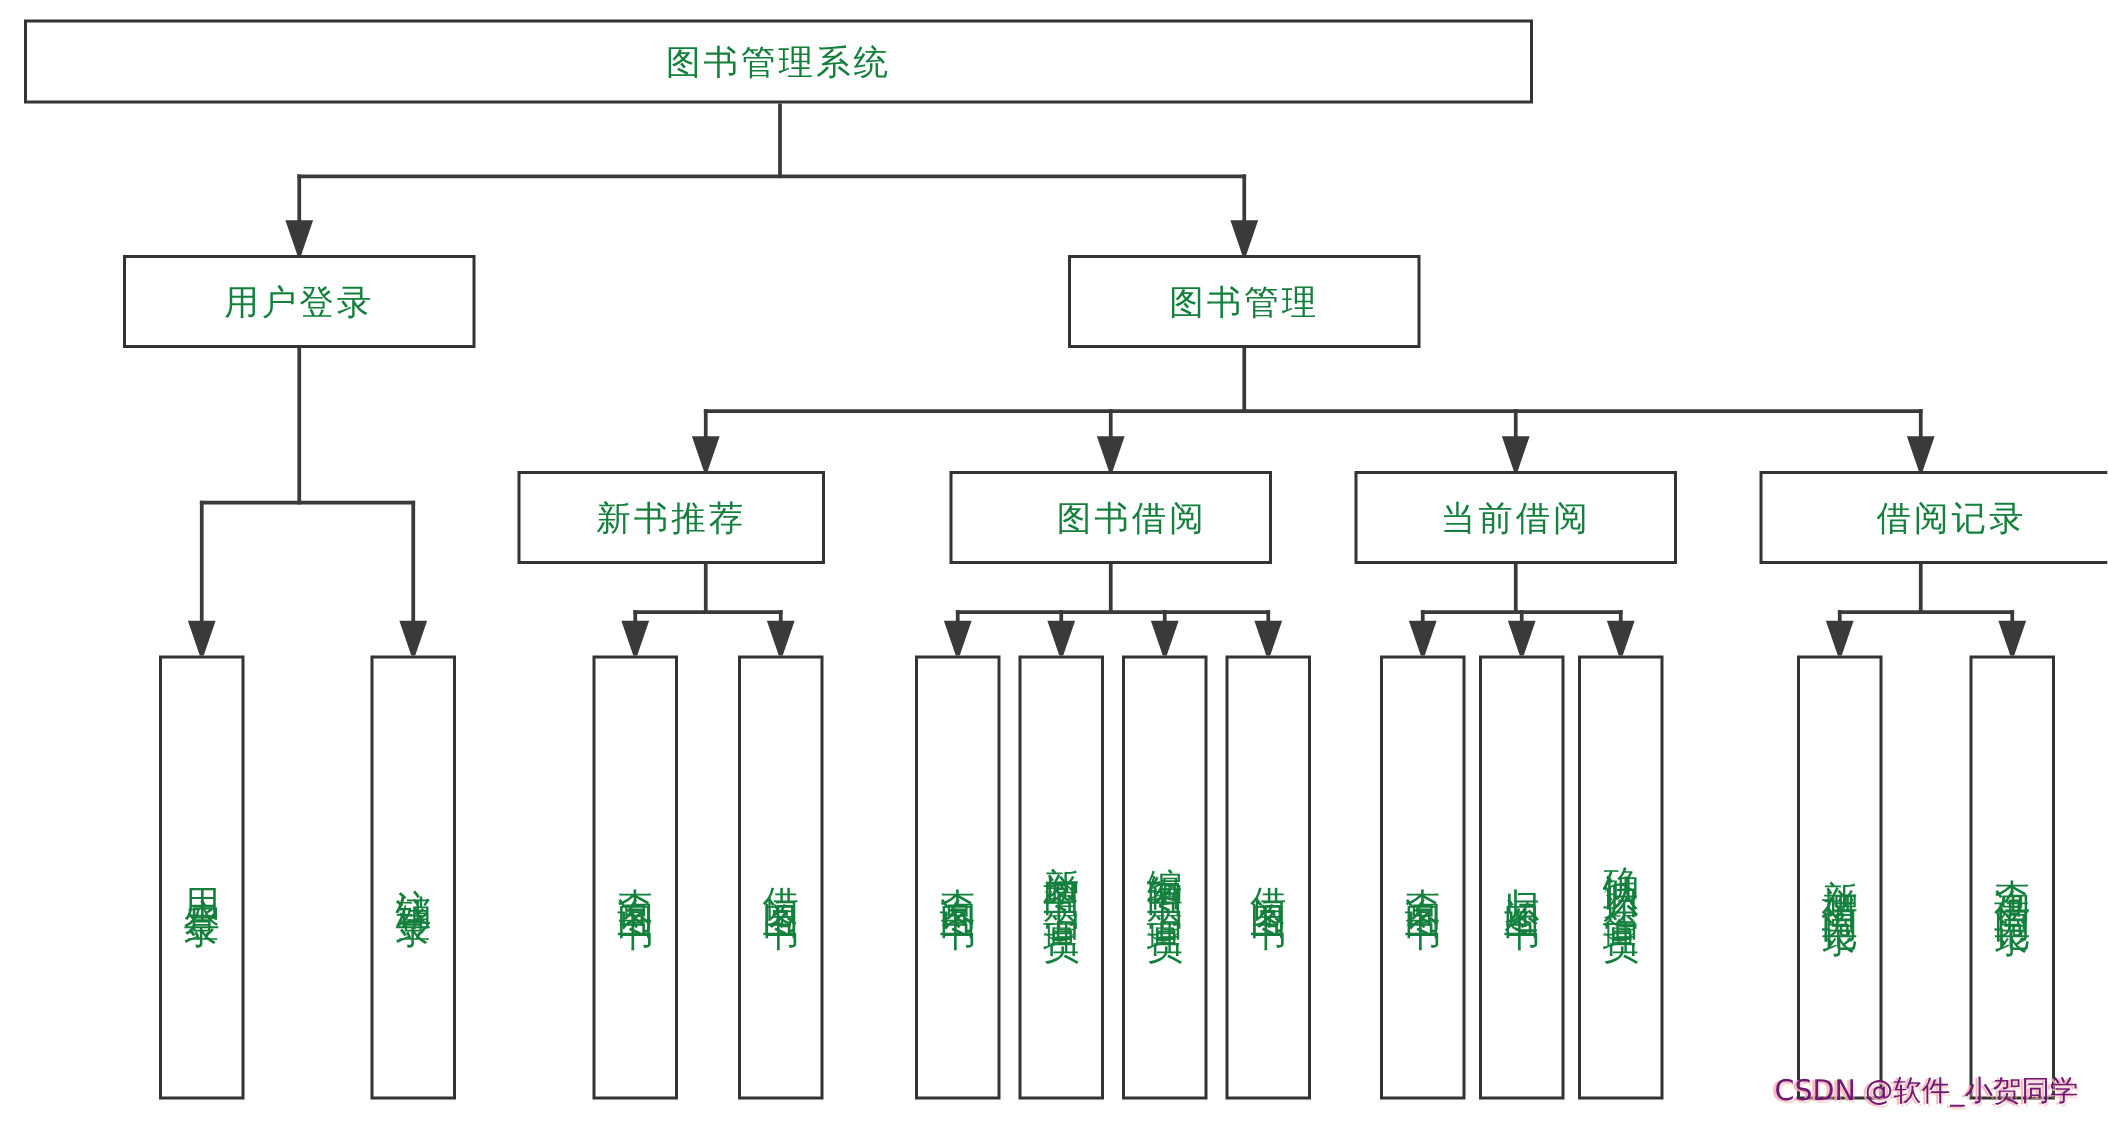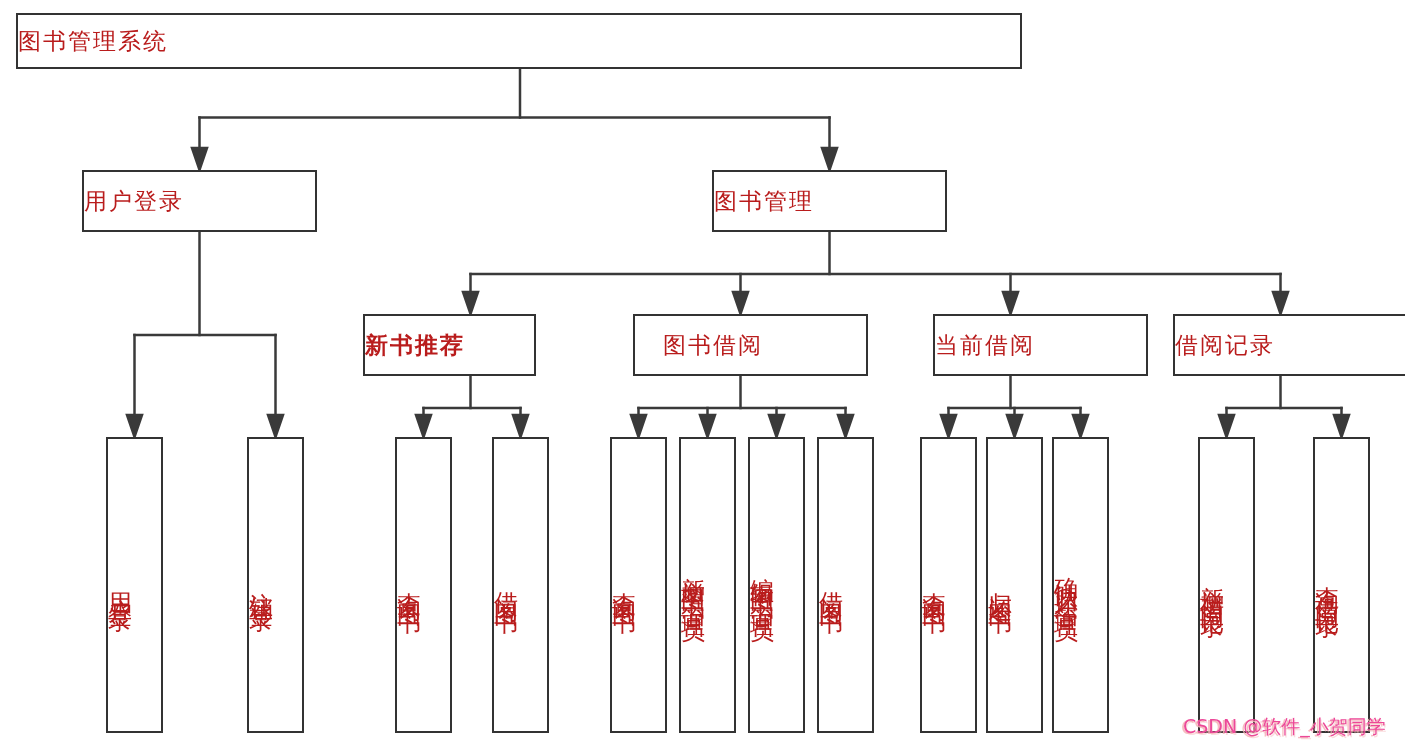"图书管理系统" .node { color: #b91c1c -> #15803d; justify-content: flex-start -> center }
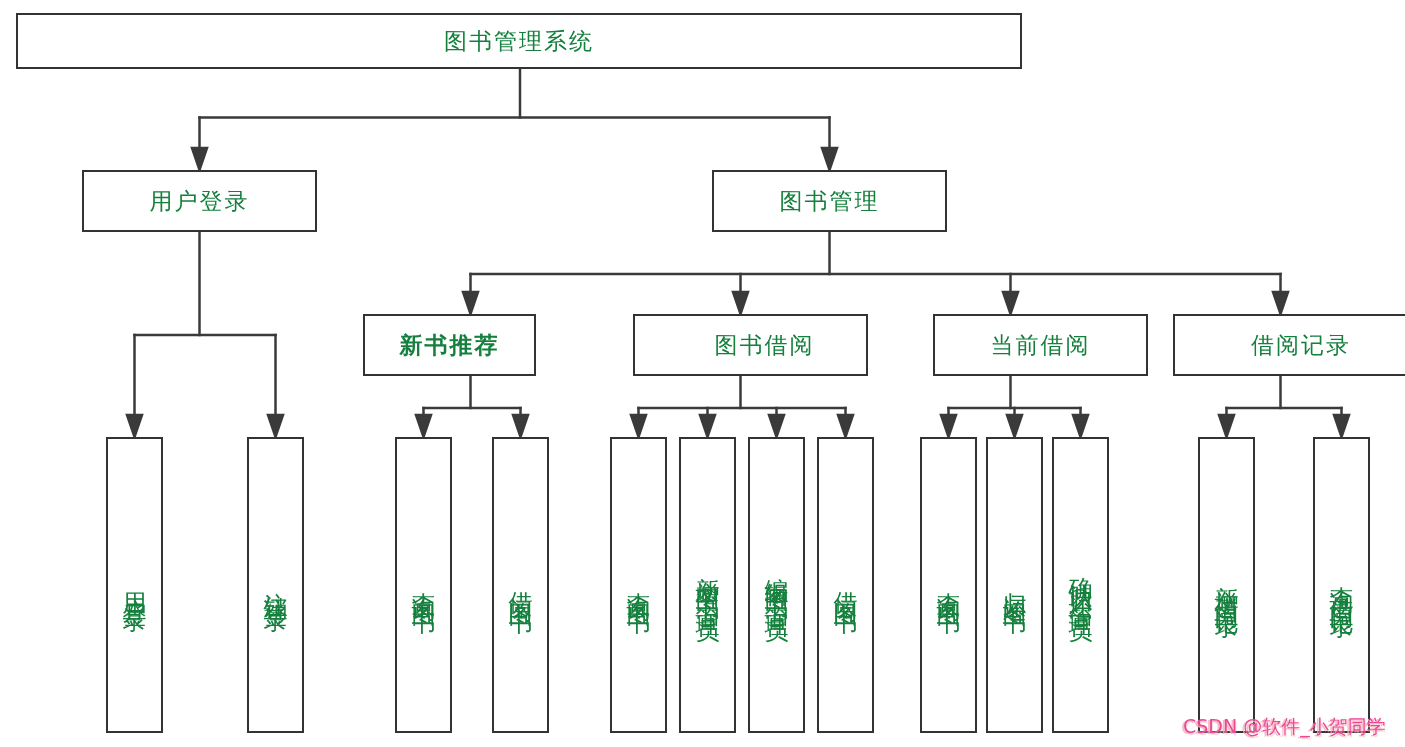"新书推荐" div.node { font-weight: bold -> none; left: 363px -> 345px; width: 173px -> 205px }
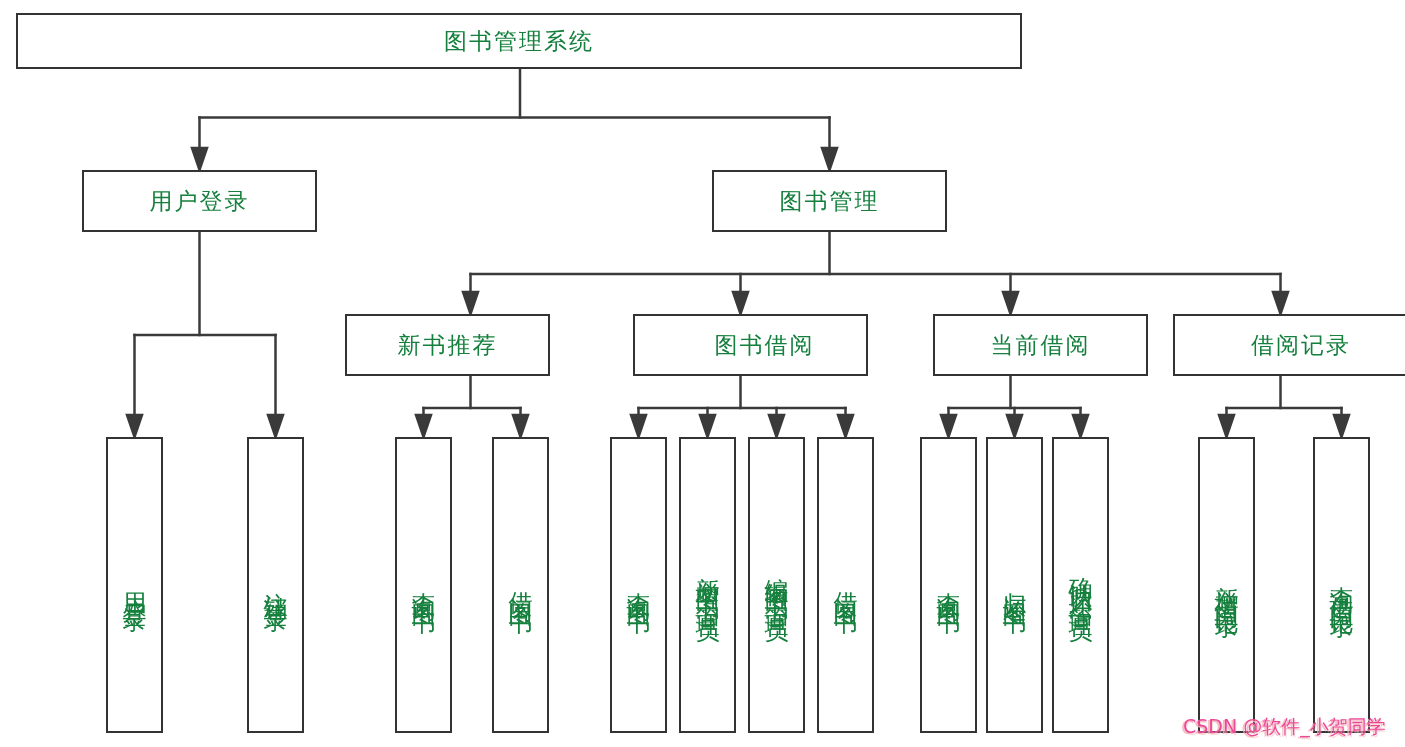"图书借阅" div.node { width: 235px -> 215px }
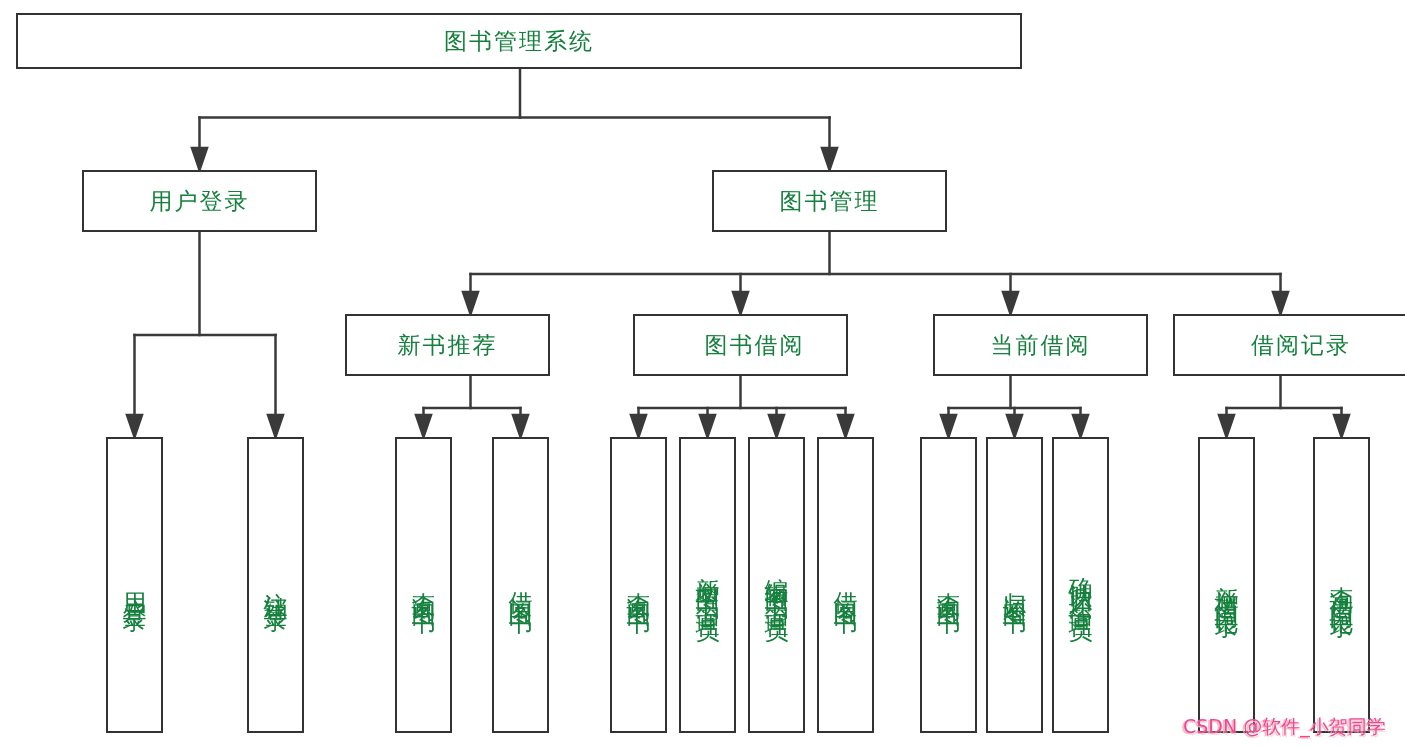"当前借阅" div.node { margin-left: 30px -> none }
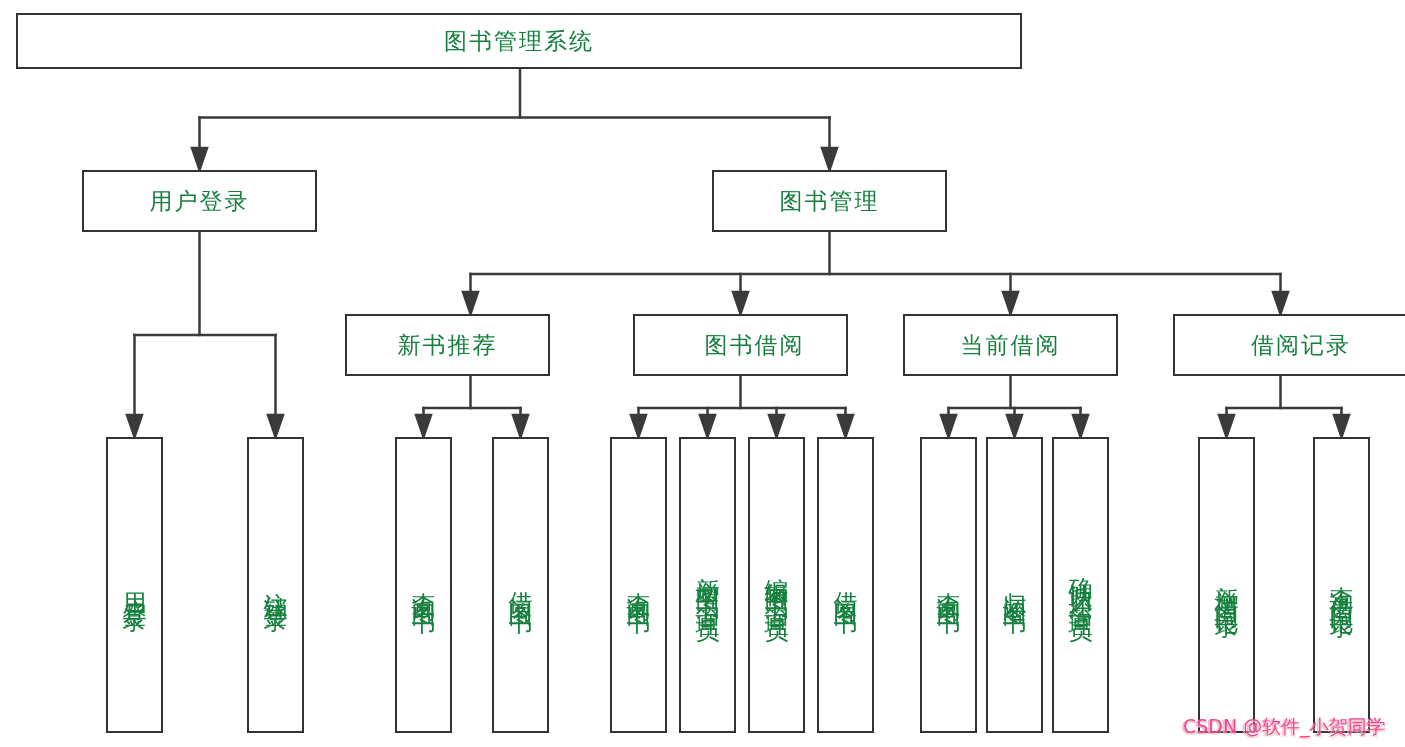"CSDN @软件_小贺同学" .watermark { color: #ec4899 -> #701a75 }
